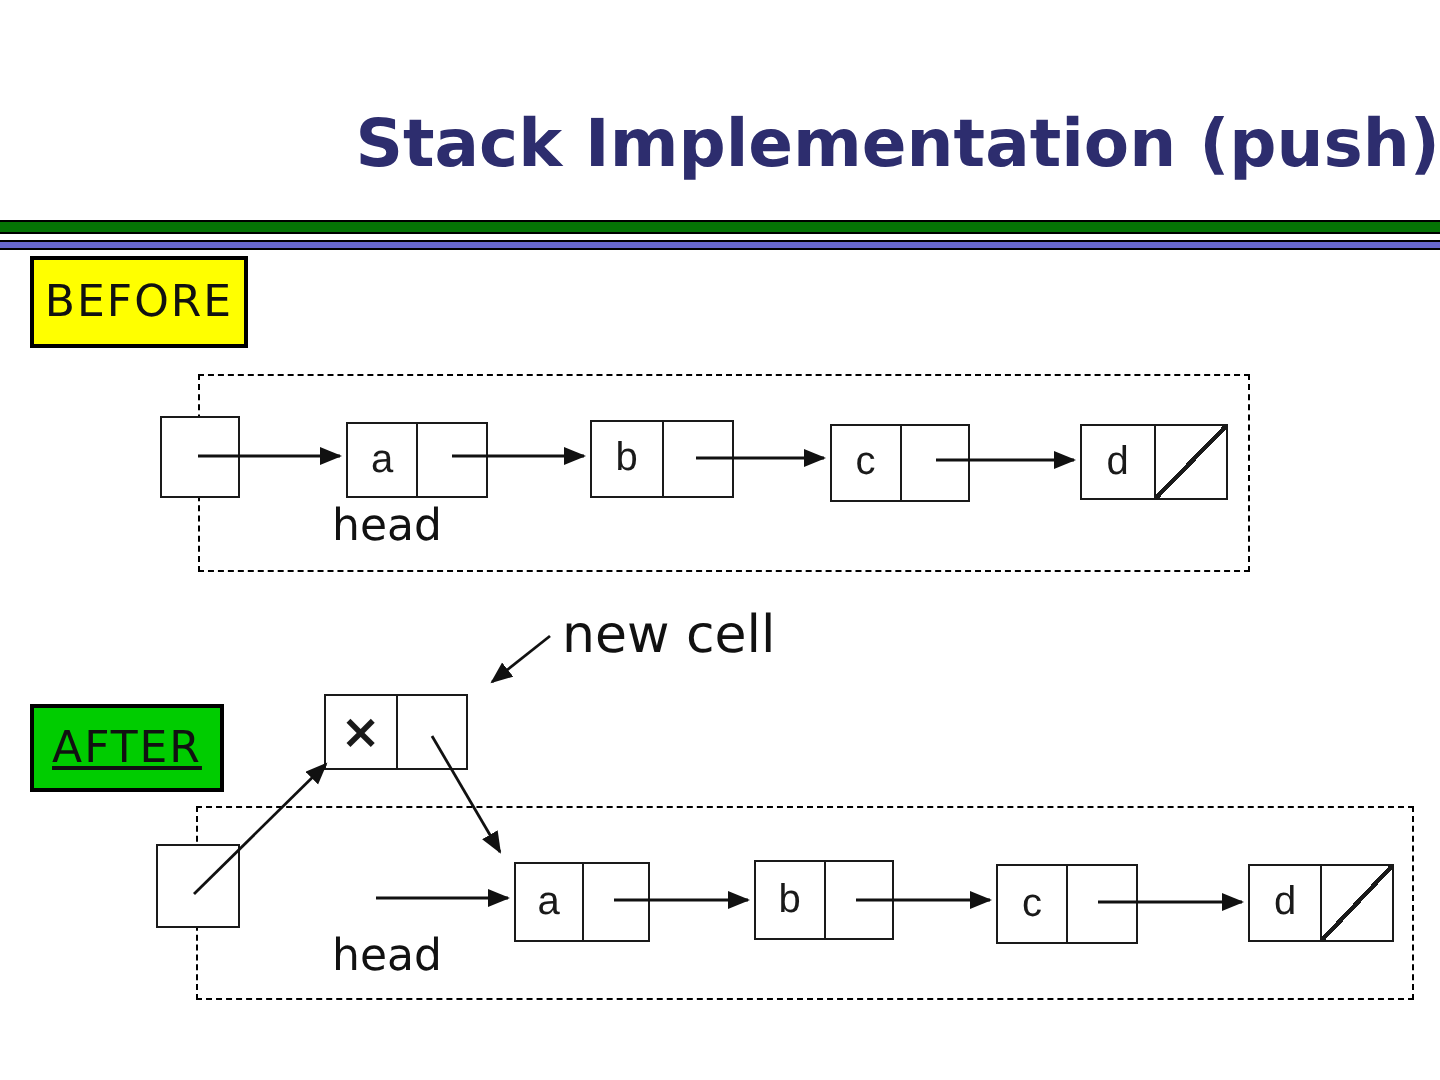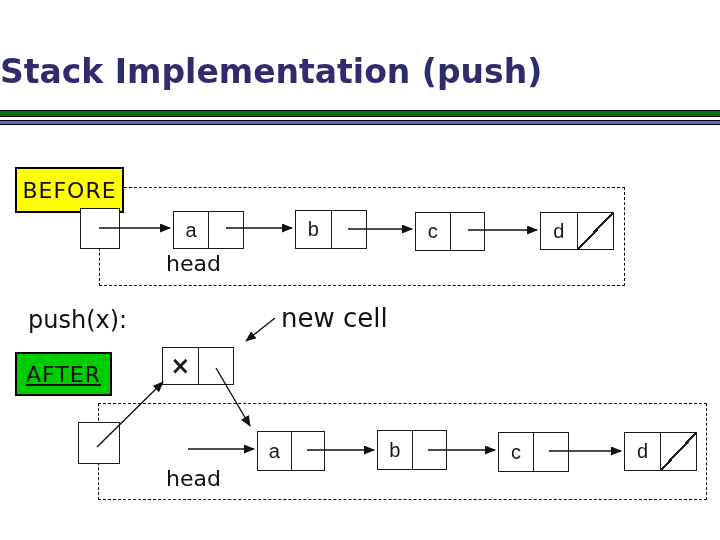"Stack Implementation (push)" .title { text-align: left -> right }
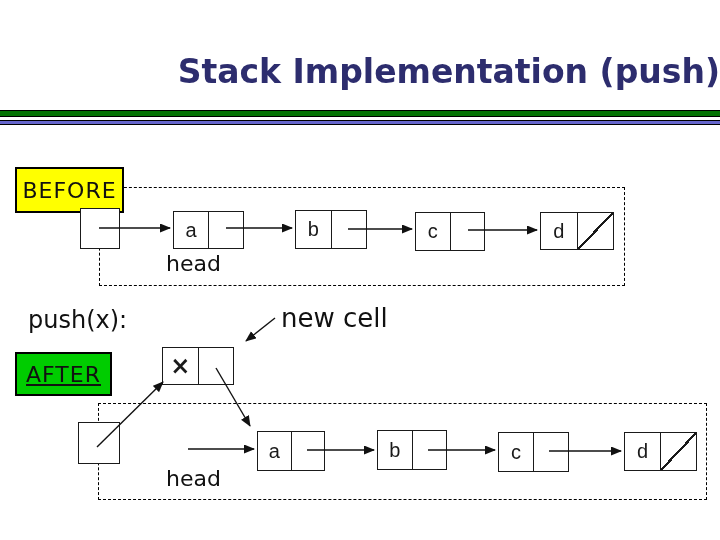"BEFORE" .badge.before { margin-top: 39px -> none }
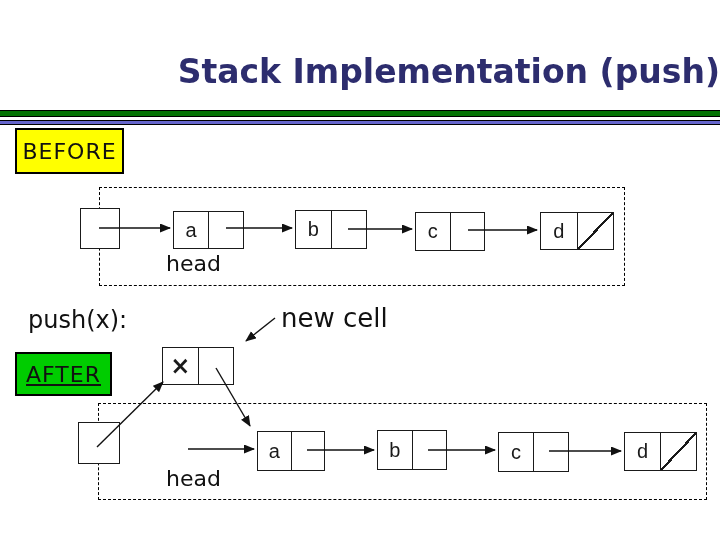"push(x):" div.txt { html: <div>push(x):</div> -> none }
